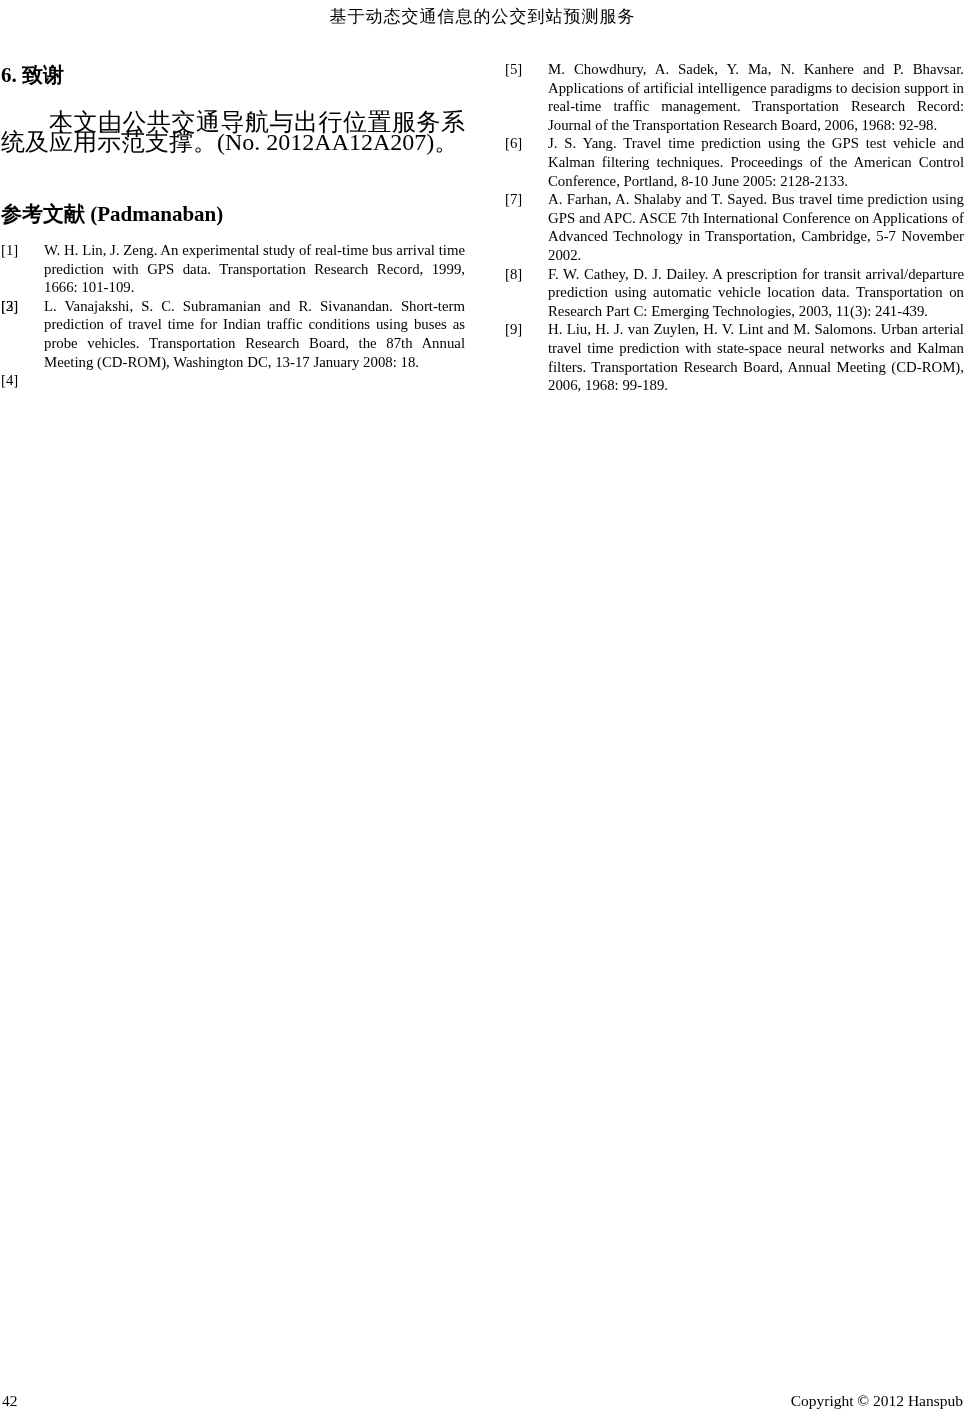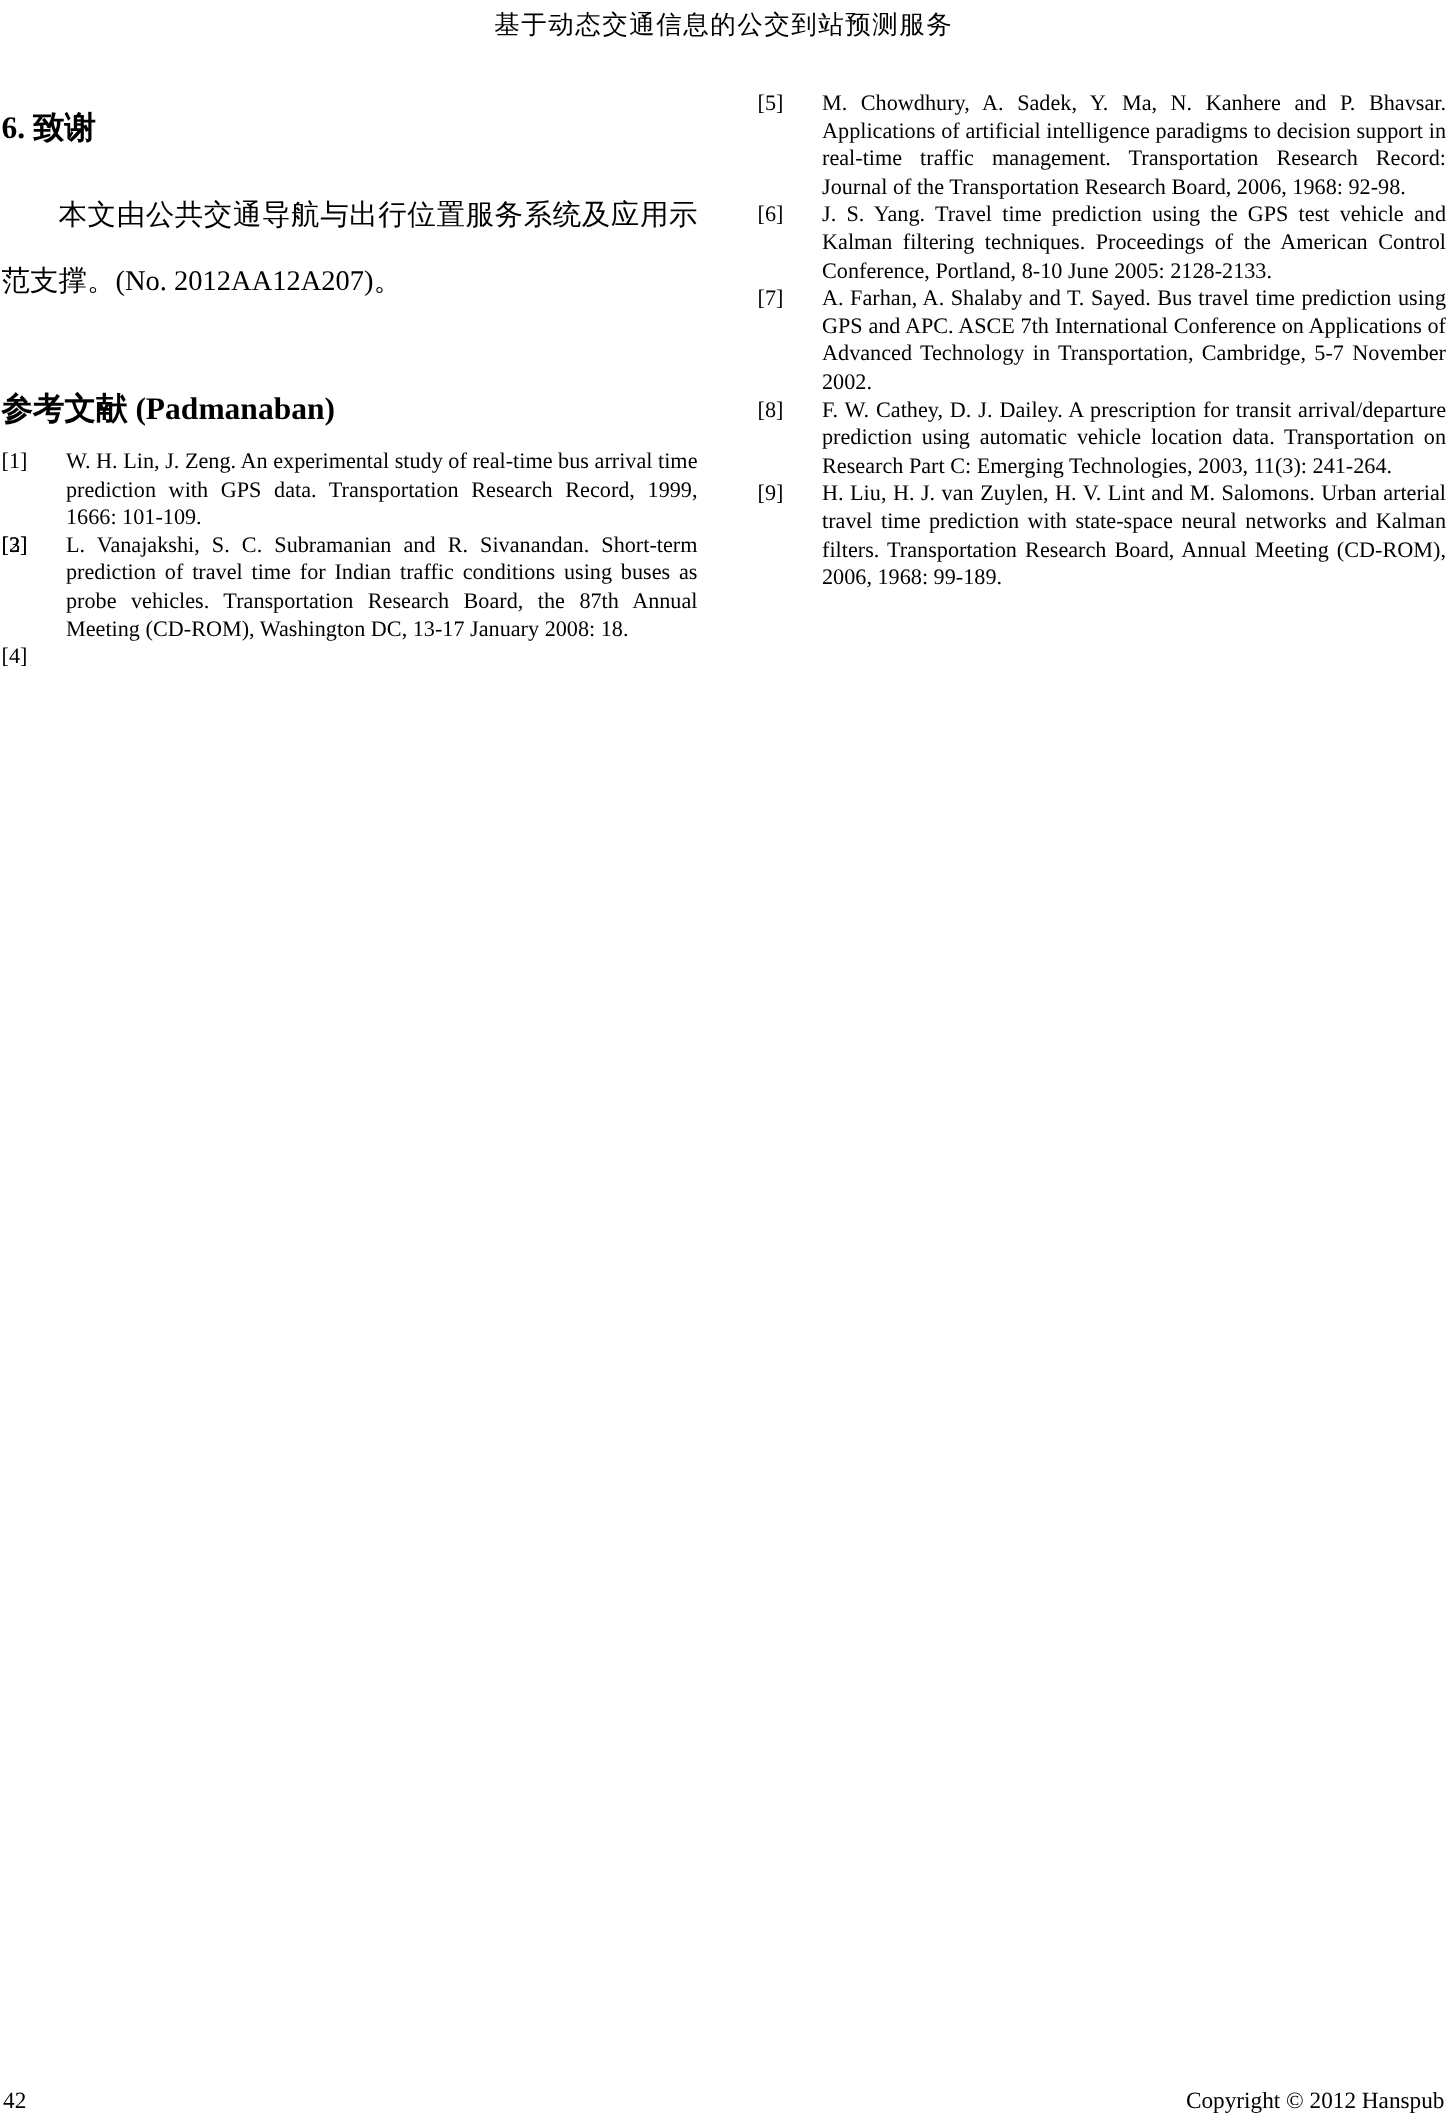"6. 致谢" .ack-heading { margin-top: 12px -> 2px }
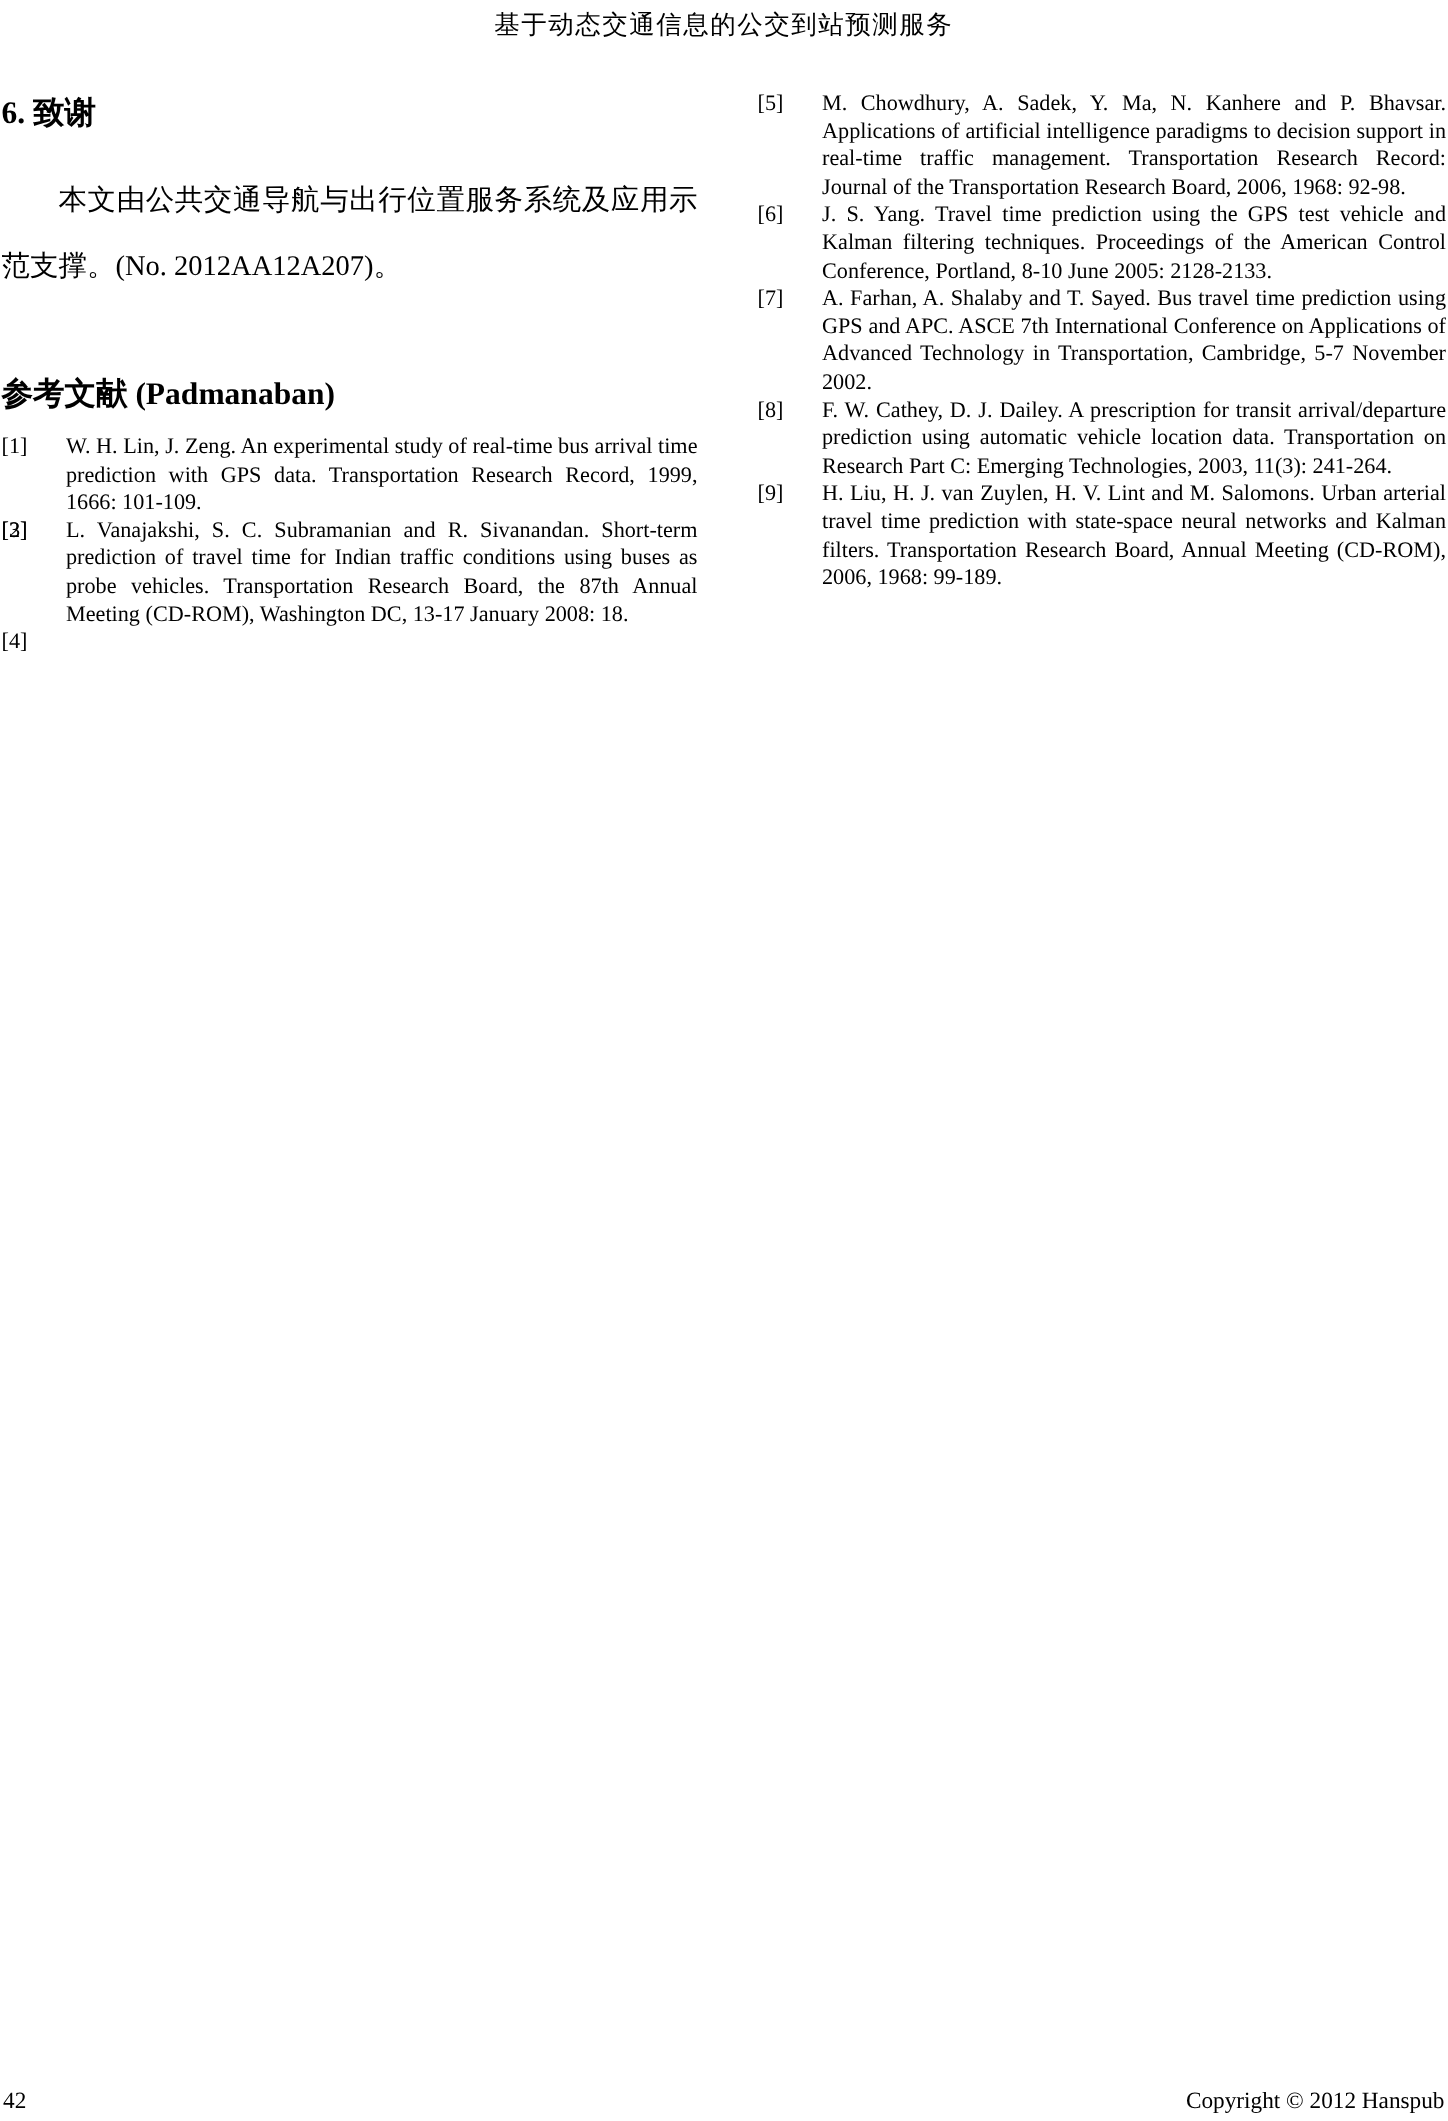"本文由公共交通导航与出行位置服务系统及应用示范支撑。(No." .ack-body { font-size: 19px -> 24px; line-height: 44px -> 20px }
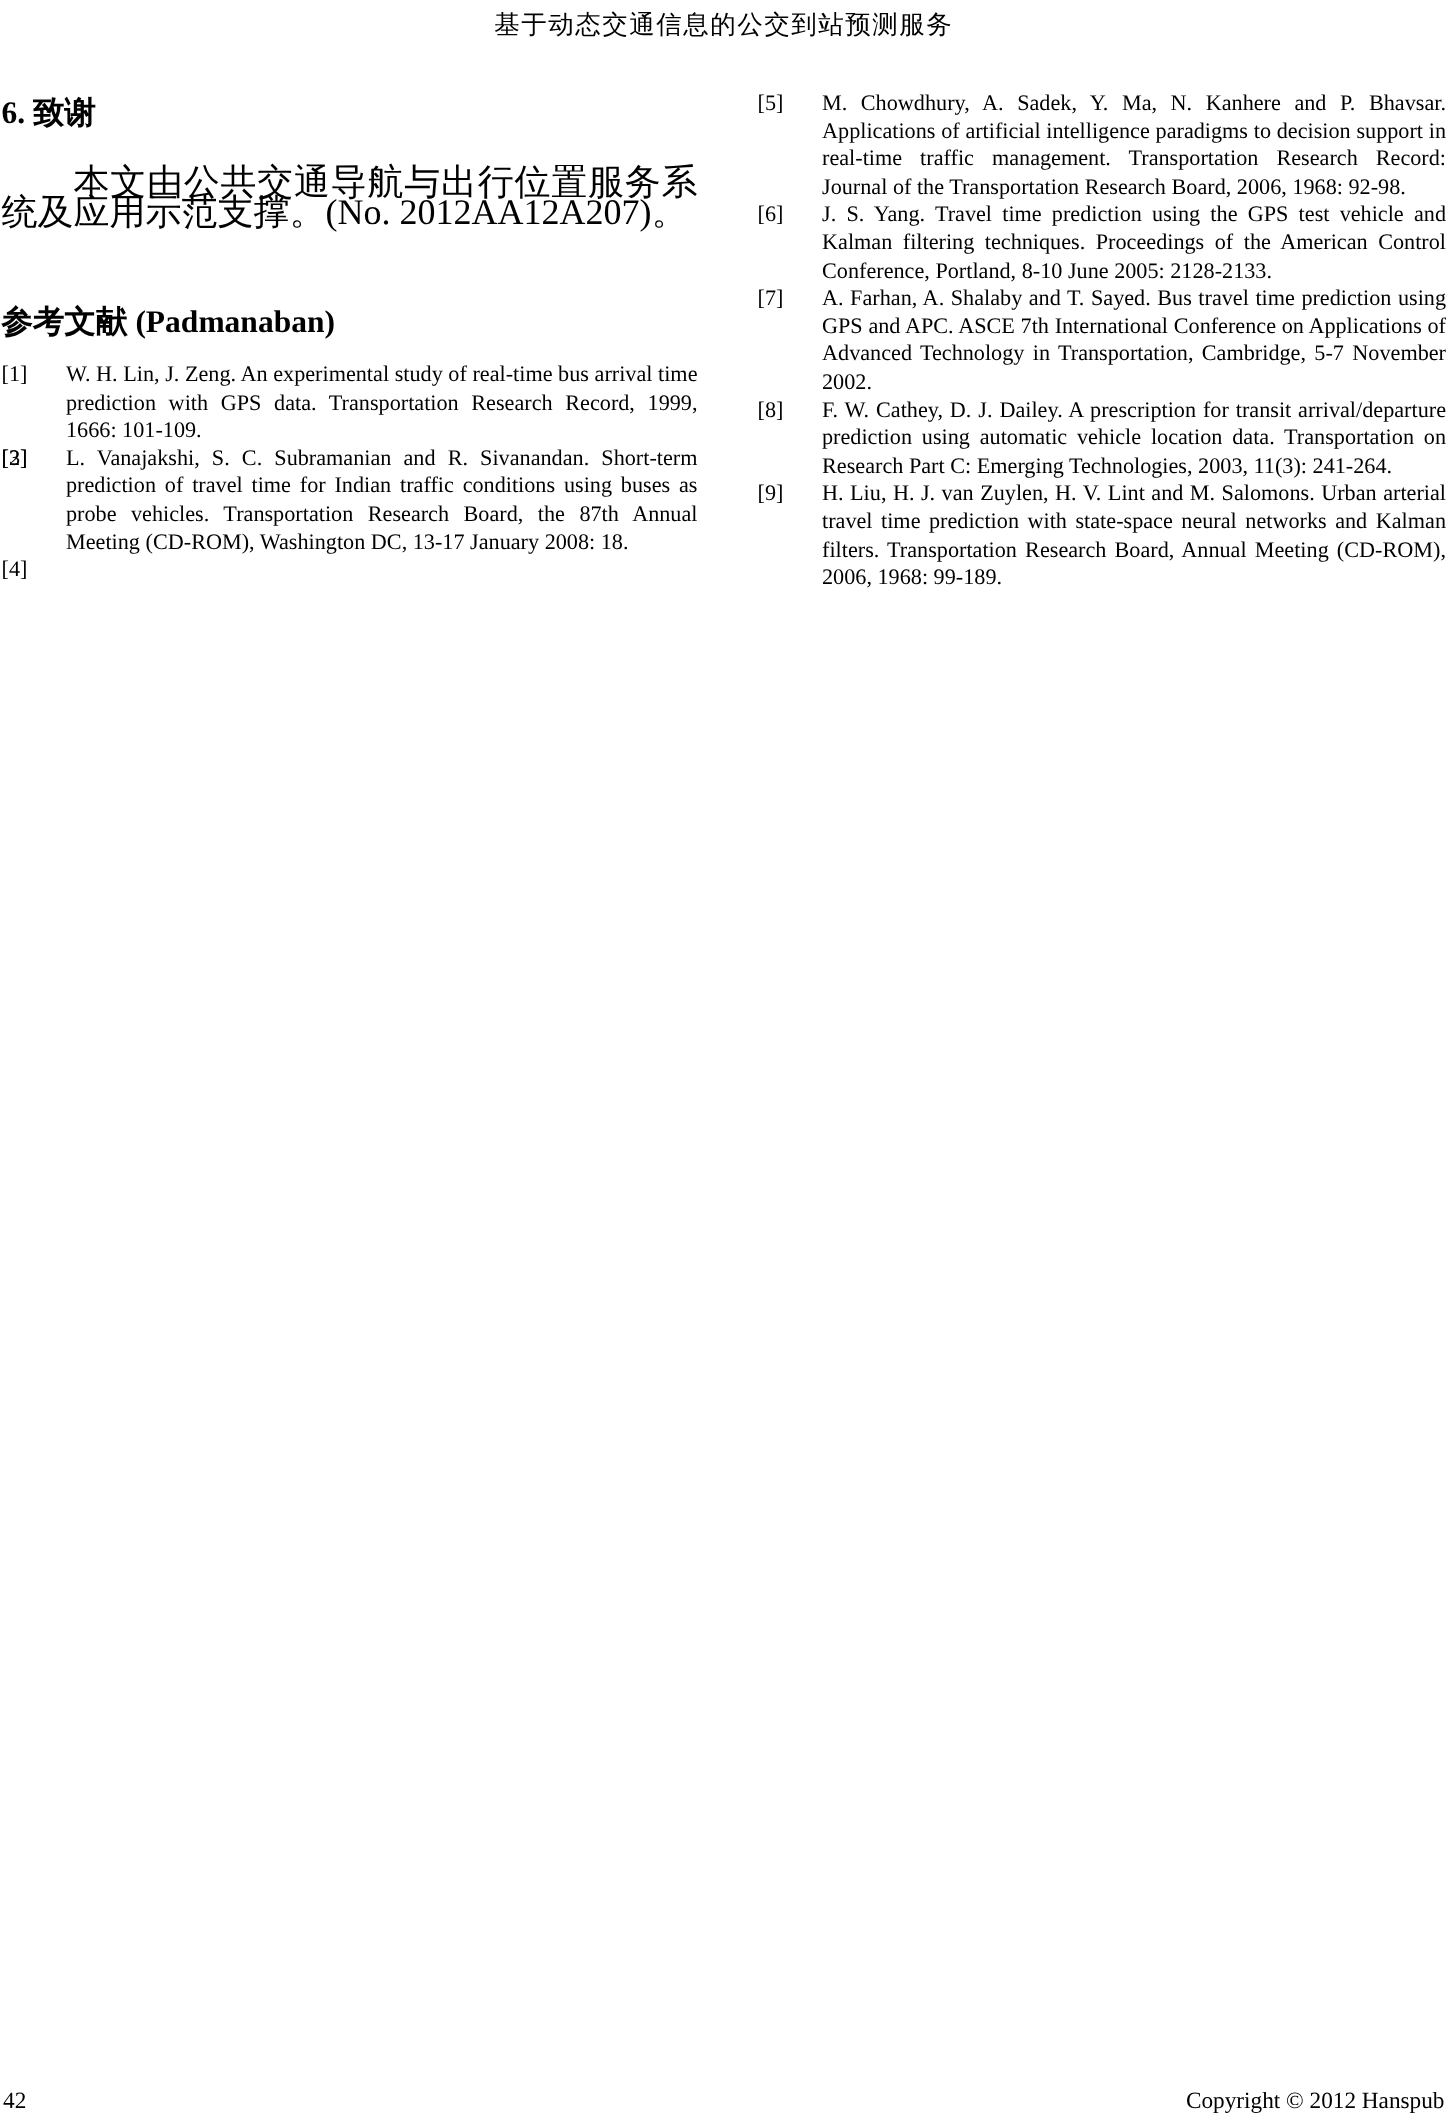"F. W. Cathey, D. J." span.ref-text { text: 241-264 -> 241-439 }
